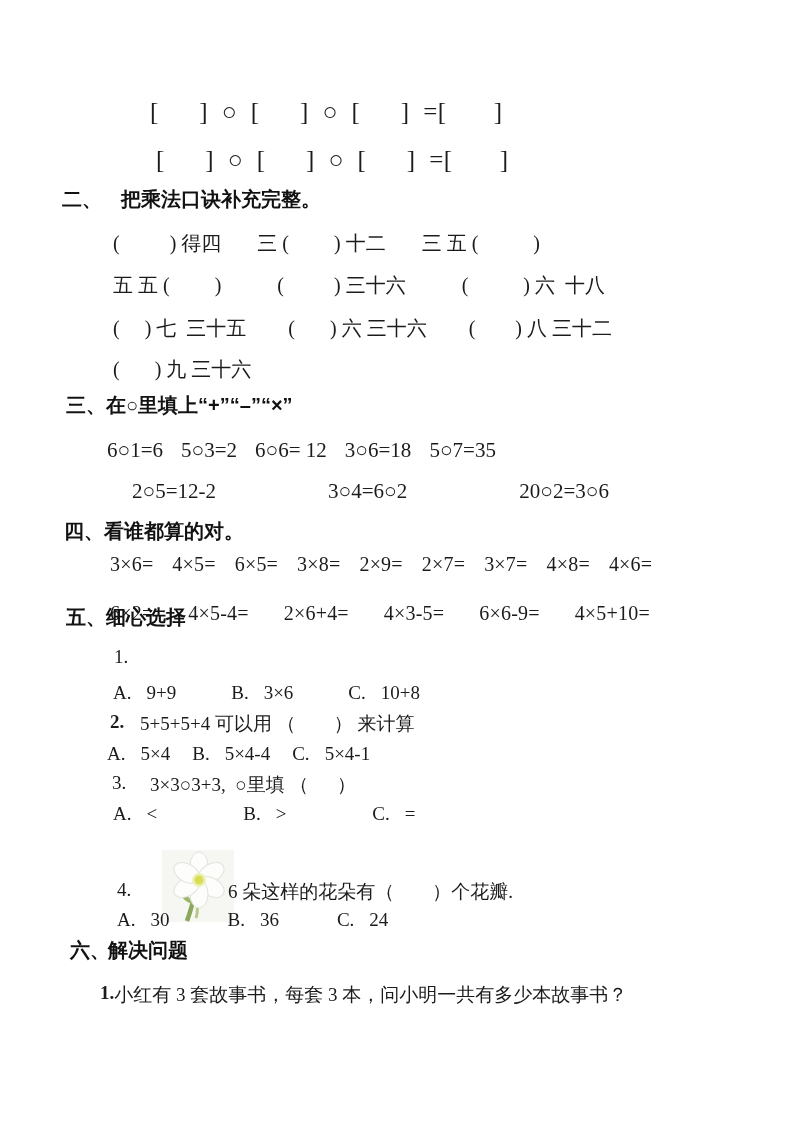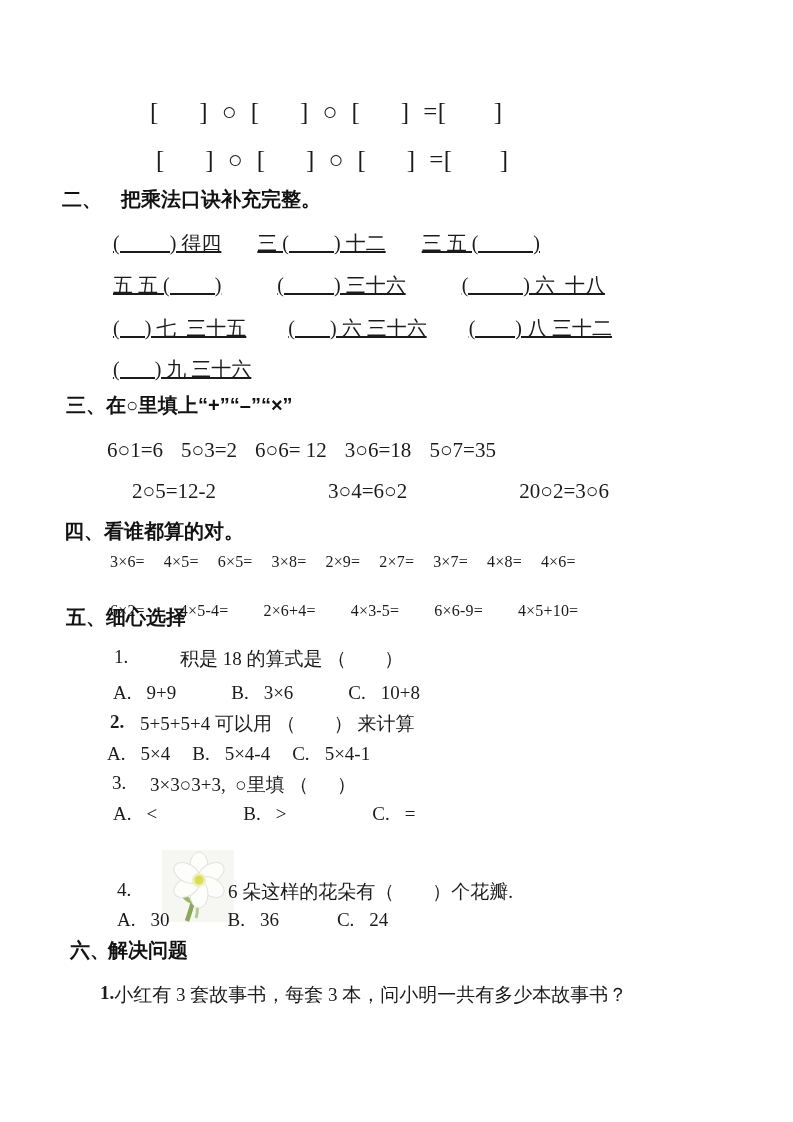"( ) 得四" .blank-cell { text-decoration: underline -> none }
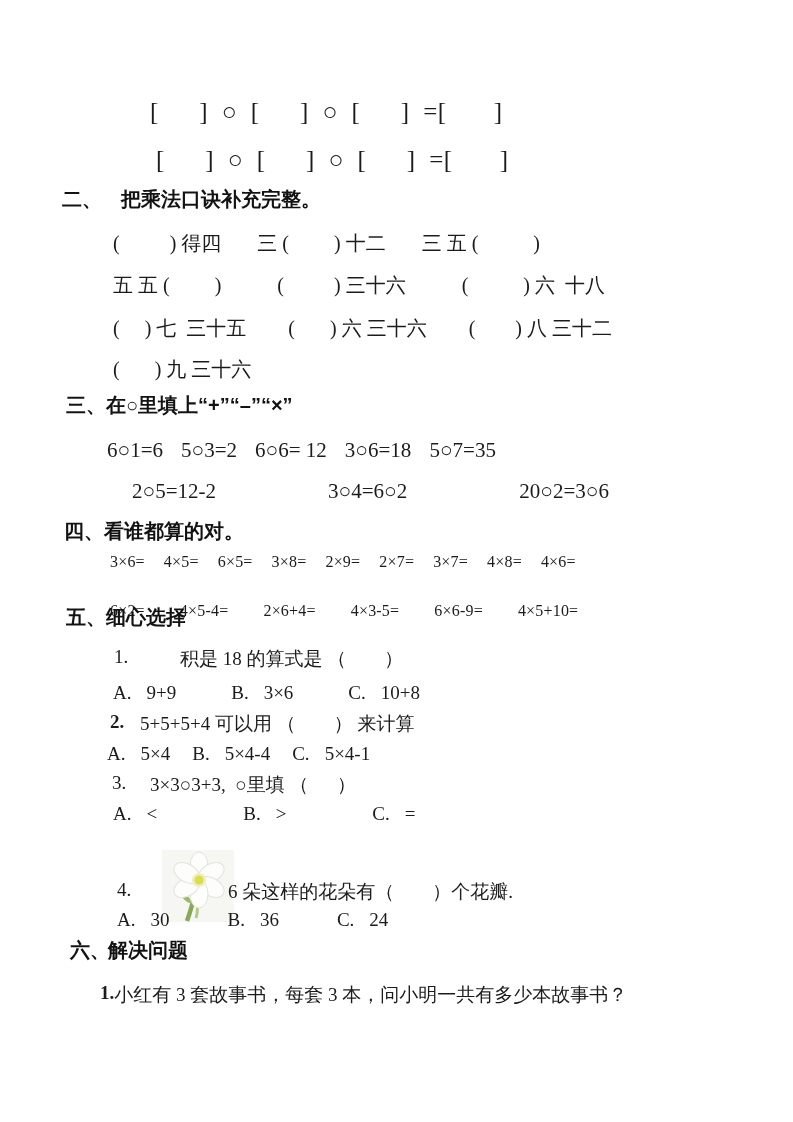"3×6=" .eq4 { font-size: 16px -> 20px }
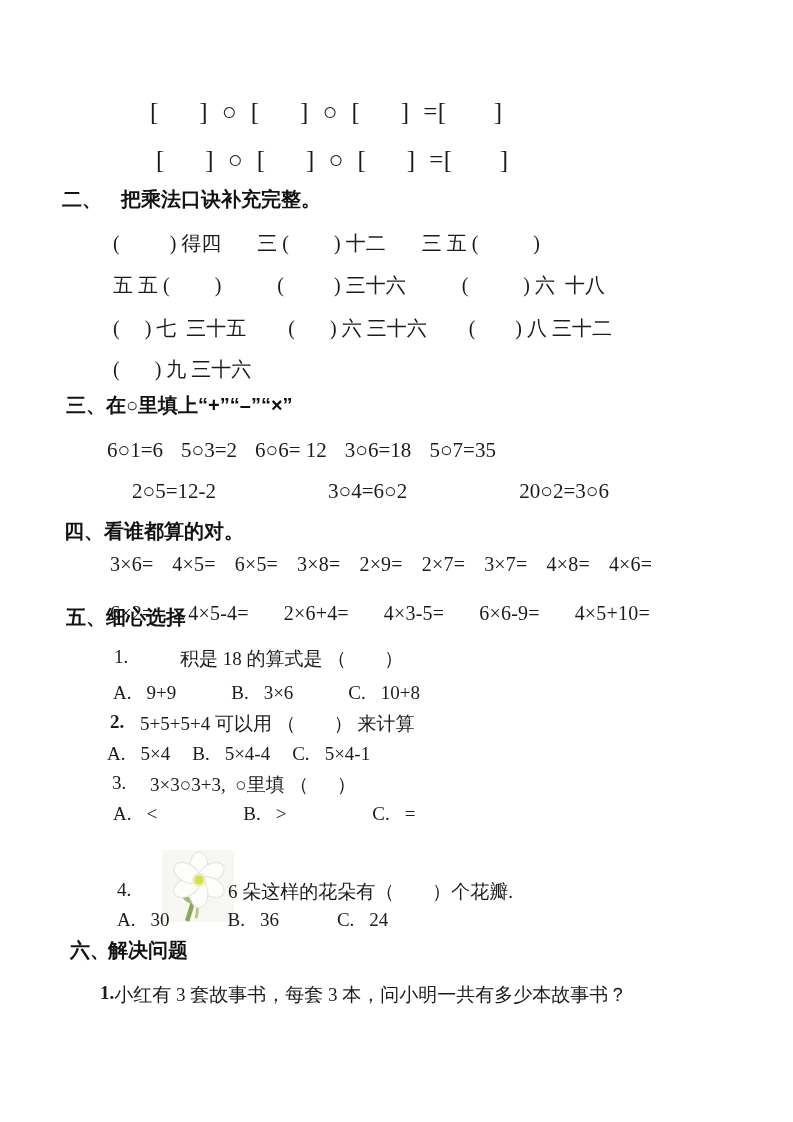"积是 18 的算式是 （ ）" div.abs { html: <div>积是 18 的算式是 （ ）</div> -> none }
